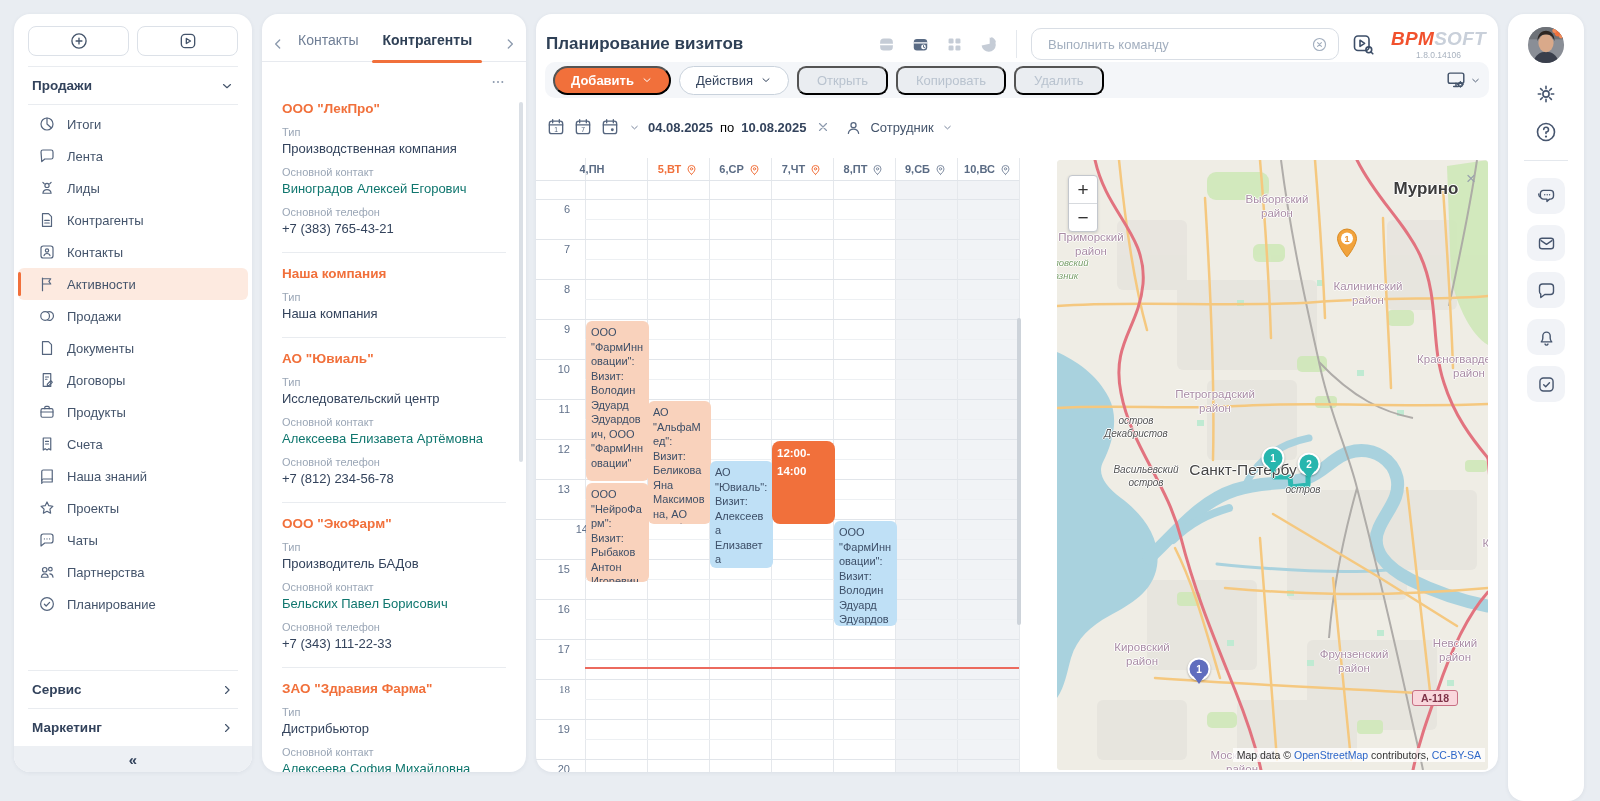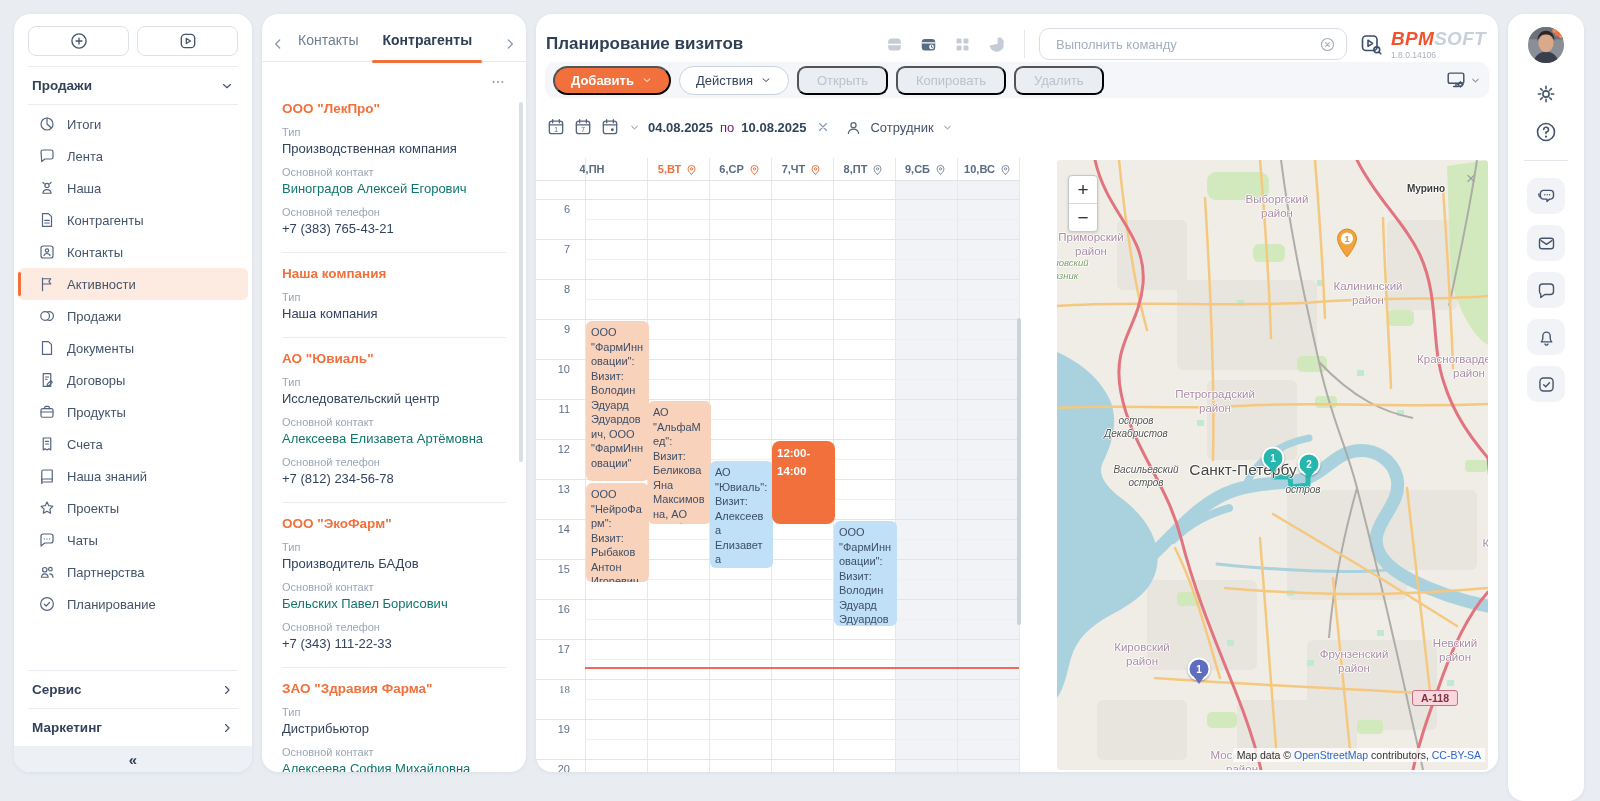"BPMSOFT" .logo { margin-left: 8px -> 16px; text-align: left -> center }
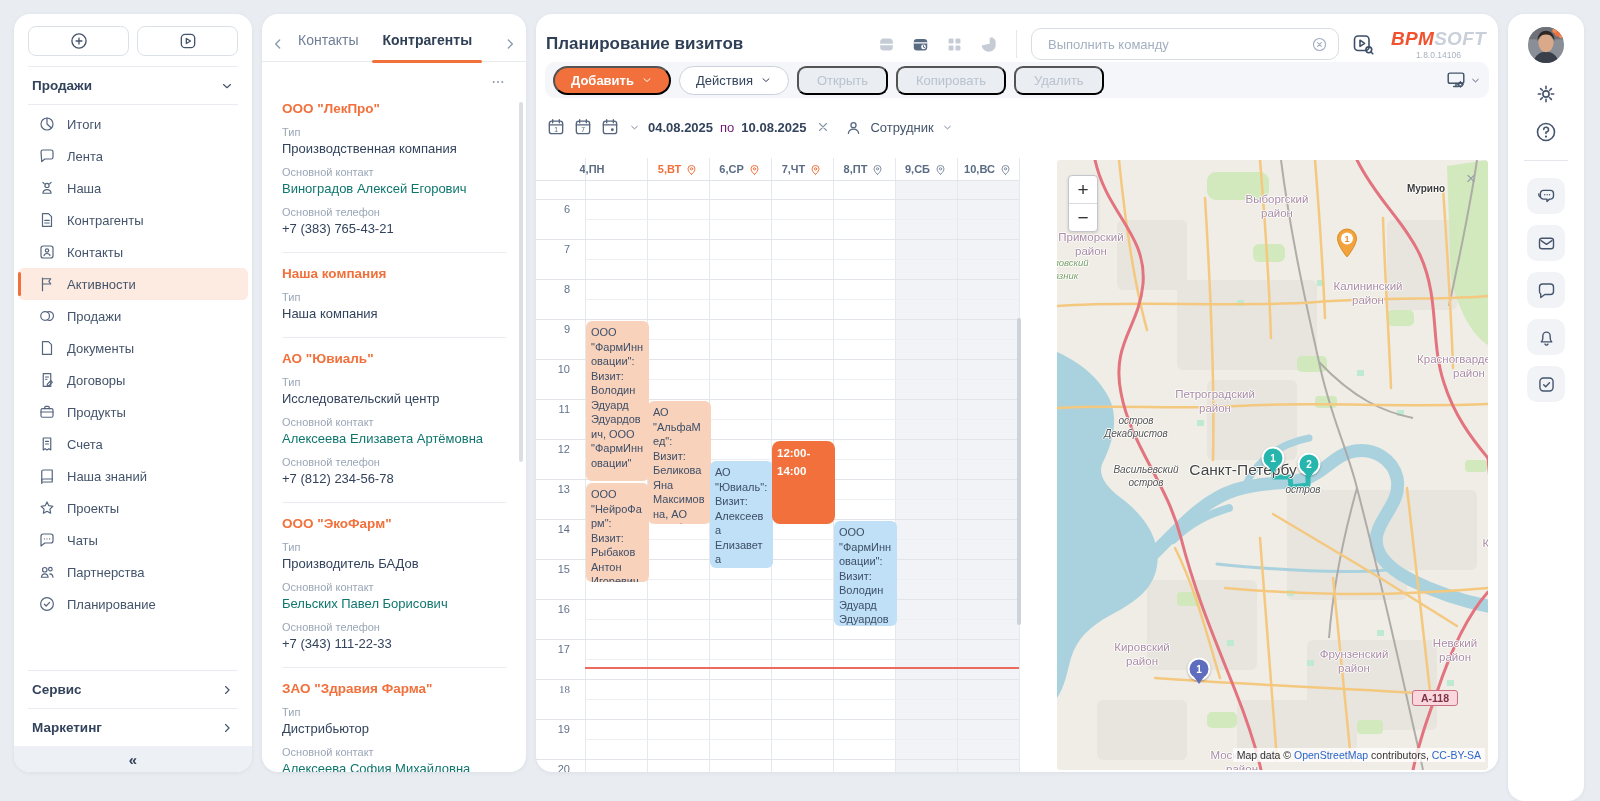"по" .f-sep { color: #701a75 -> #000000 }
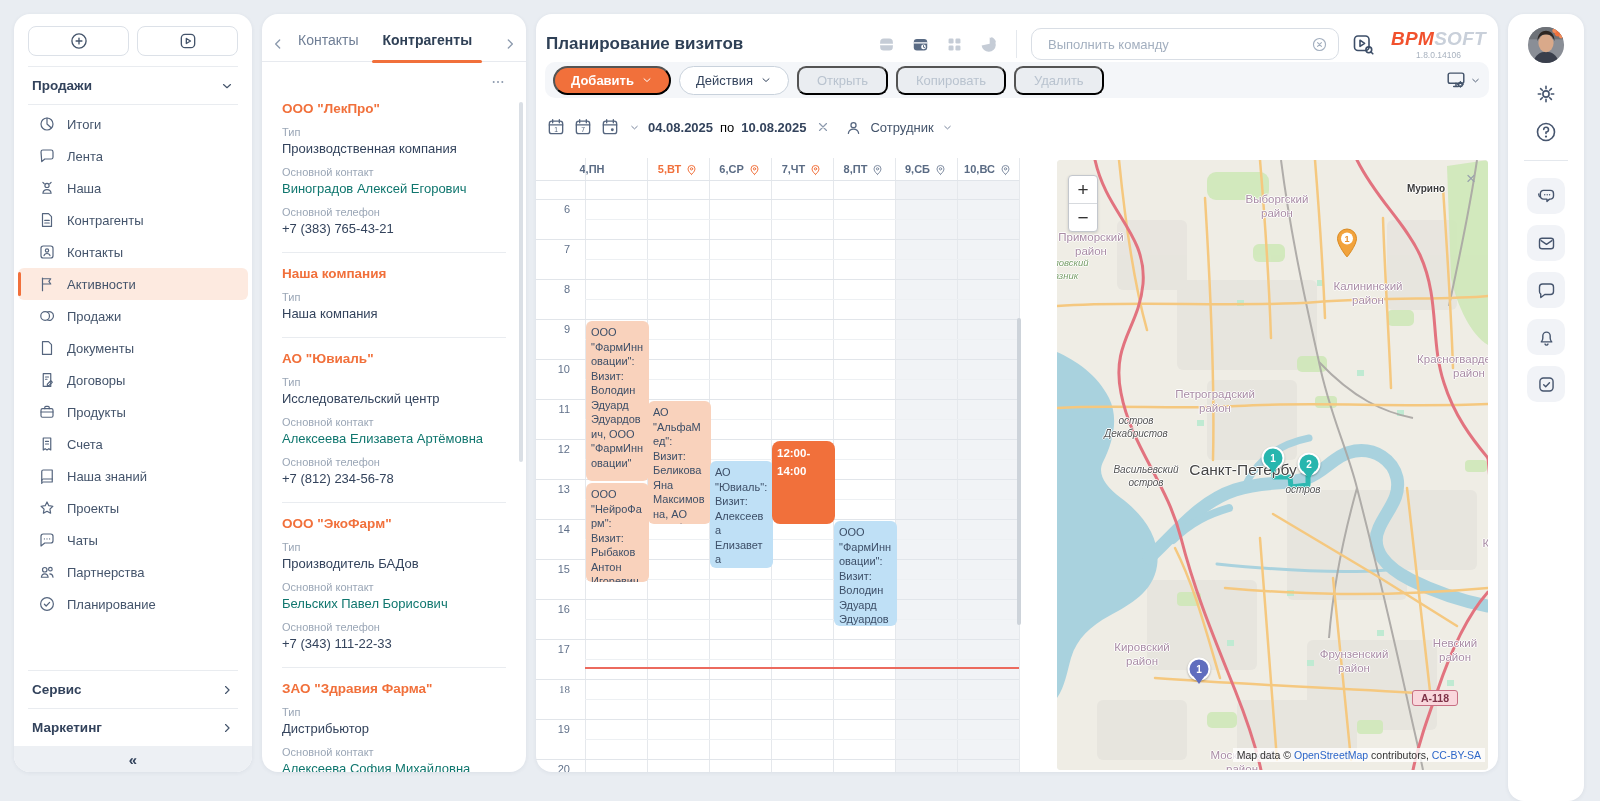"Наша" span { text: Наша -> Лиды }
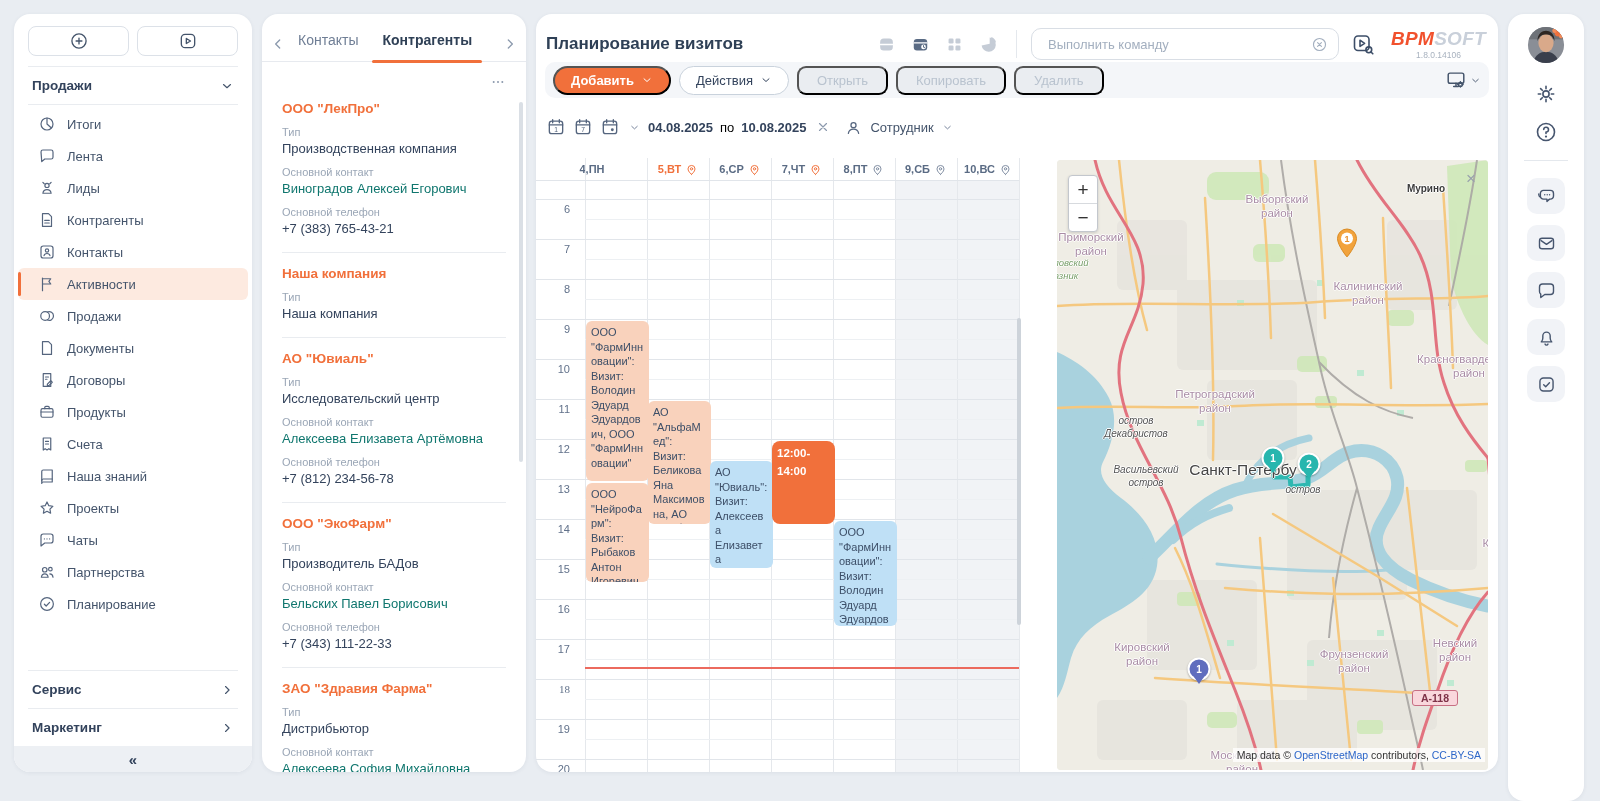"Мурино" .ml-town { font-size: 10px -> 17px }
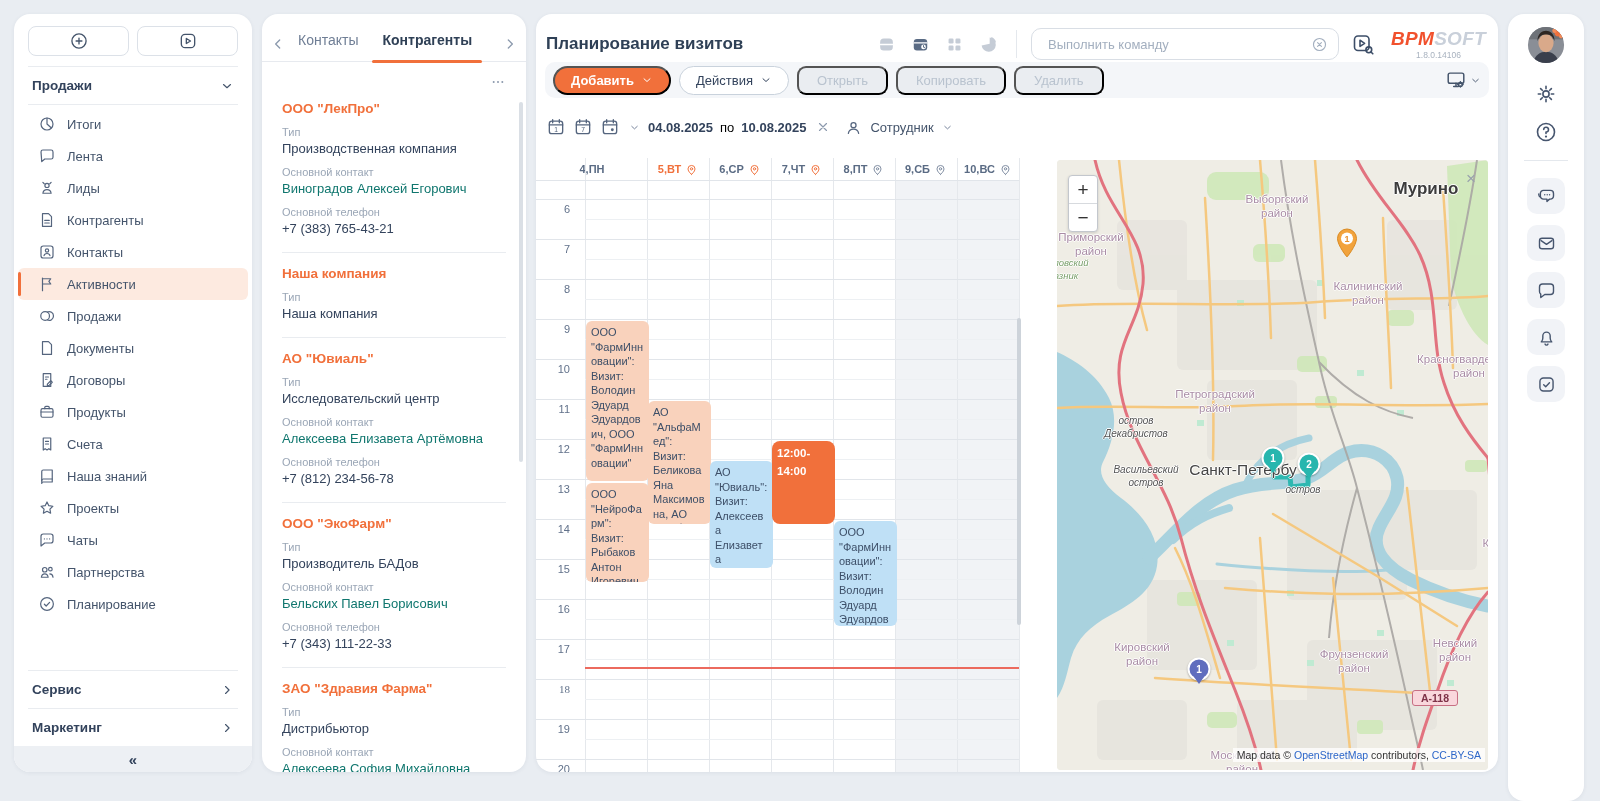"14" div.hour-label { left: 0px -> 18px }
